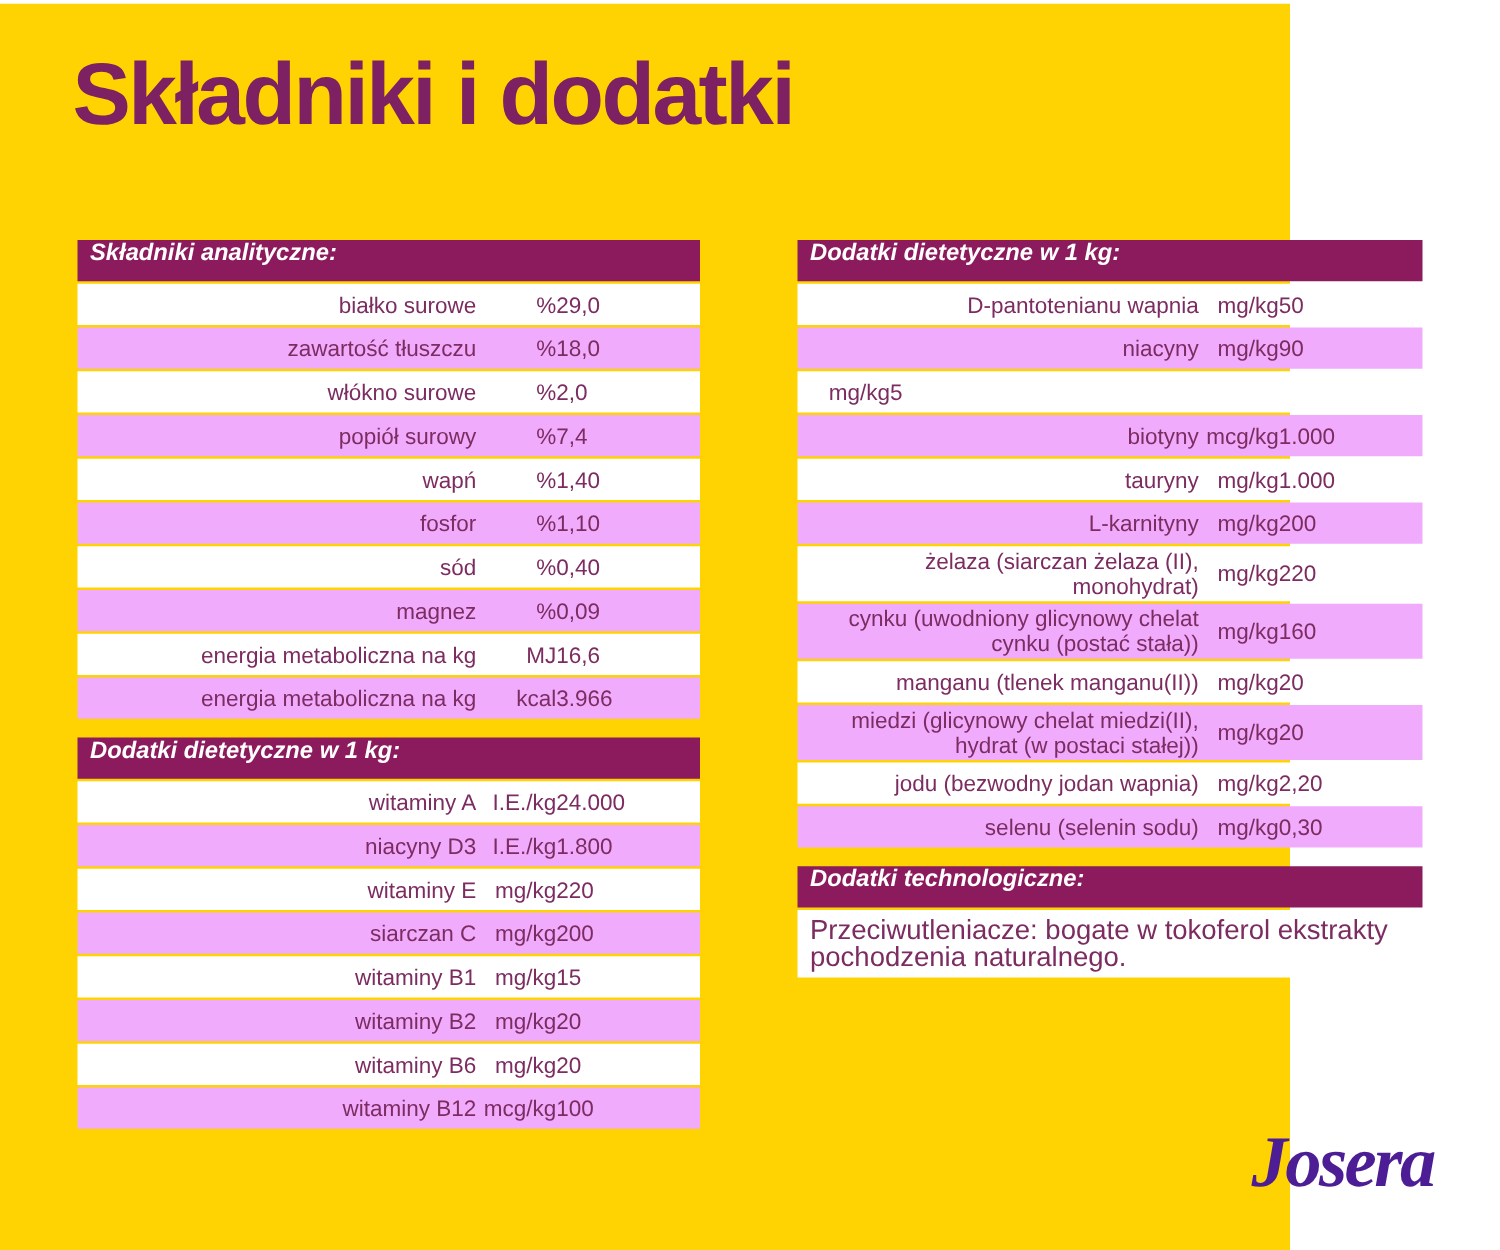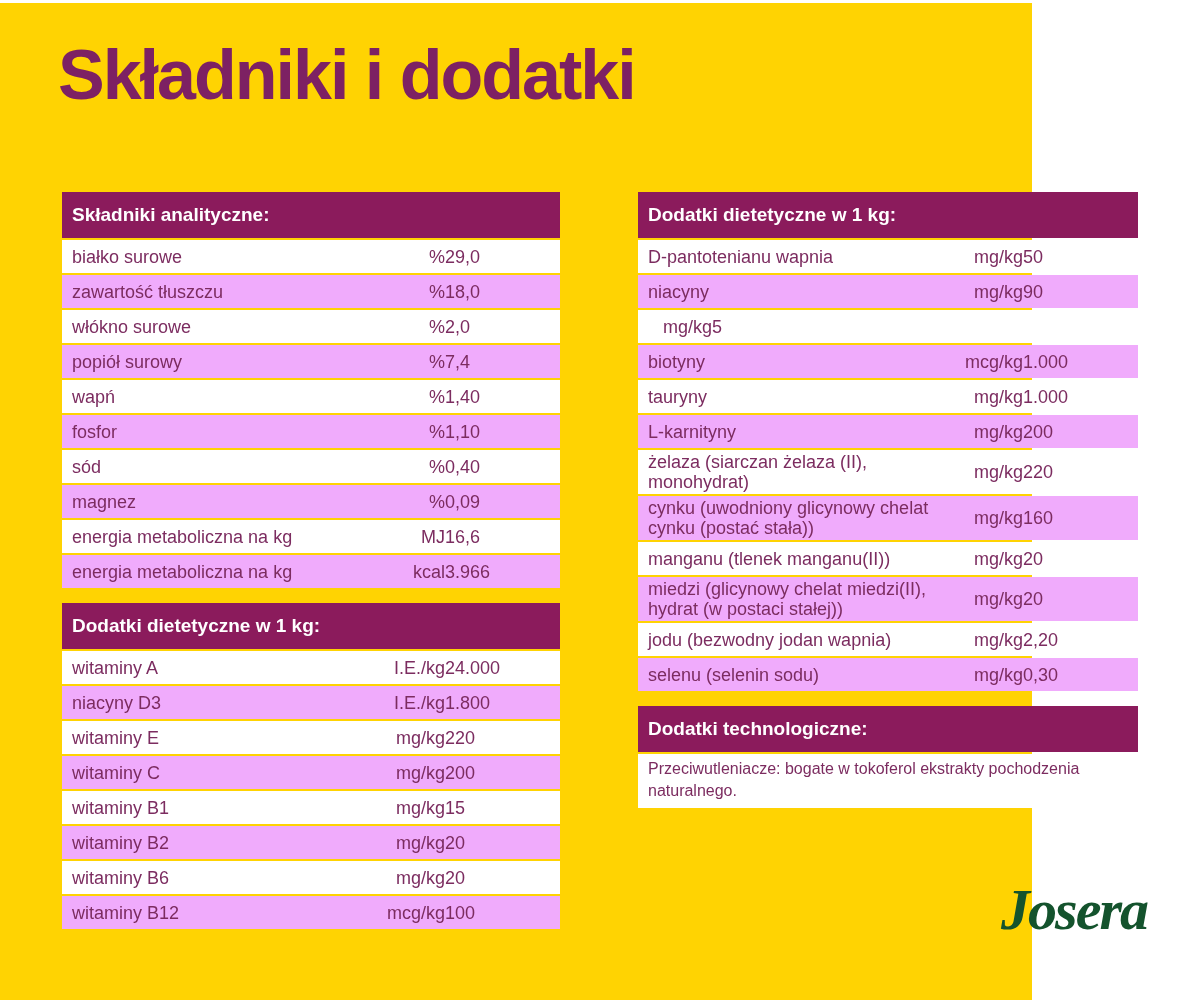"Składniki analityczne:" .t-header { font-style: none -> italic; padding: 12px 10px -> 0 10px }
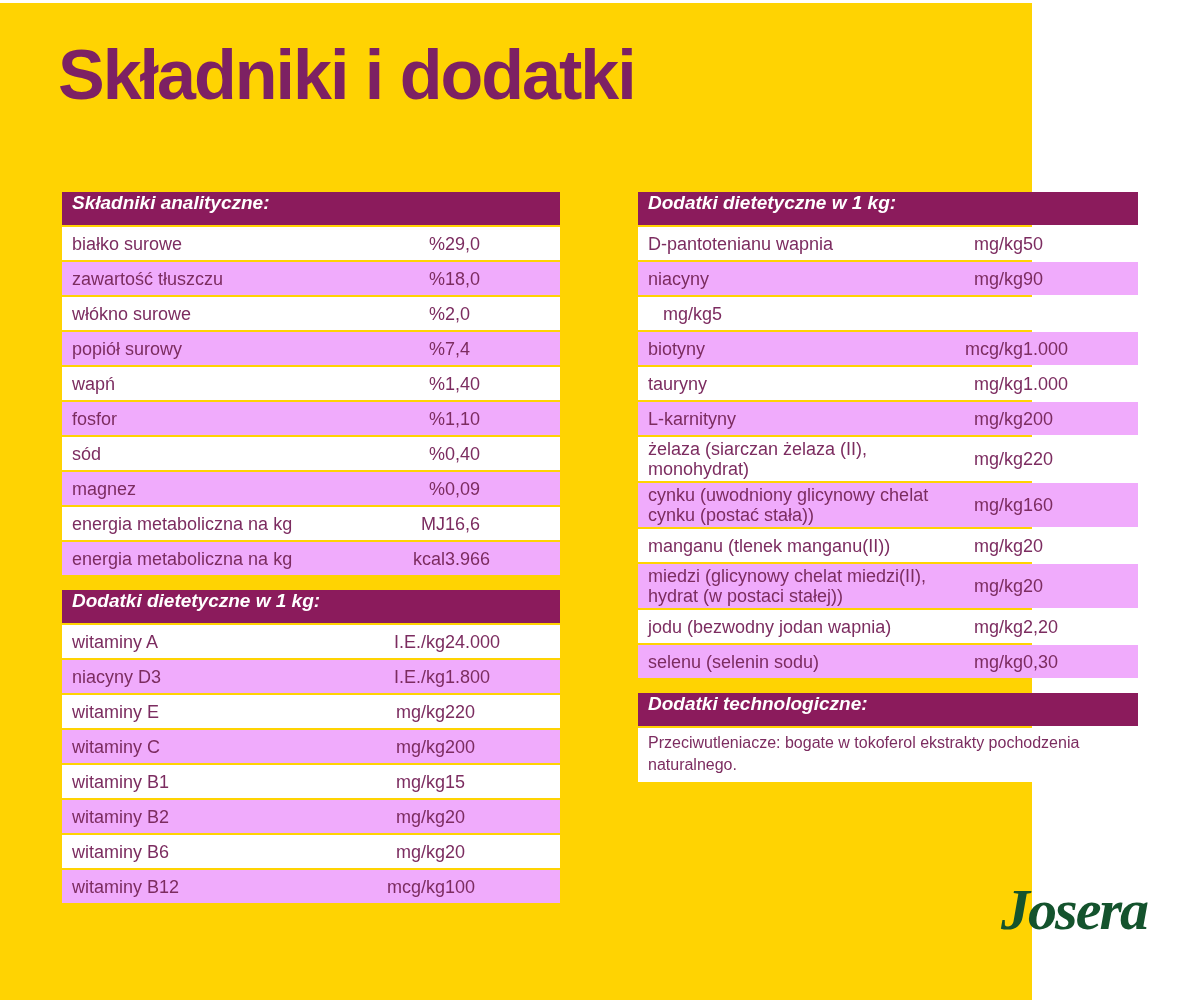"białko surowe" .c-label { text-align: none -> right }
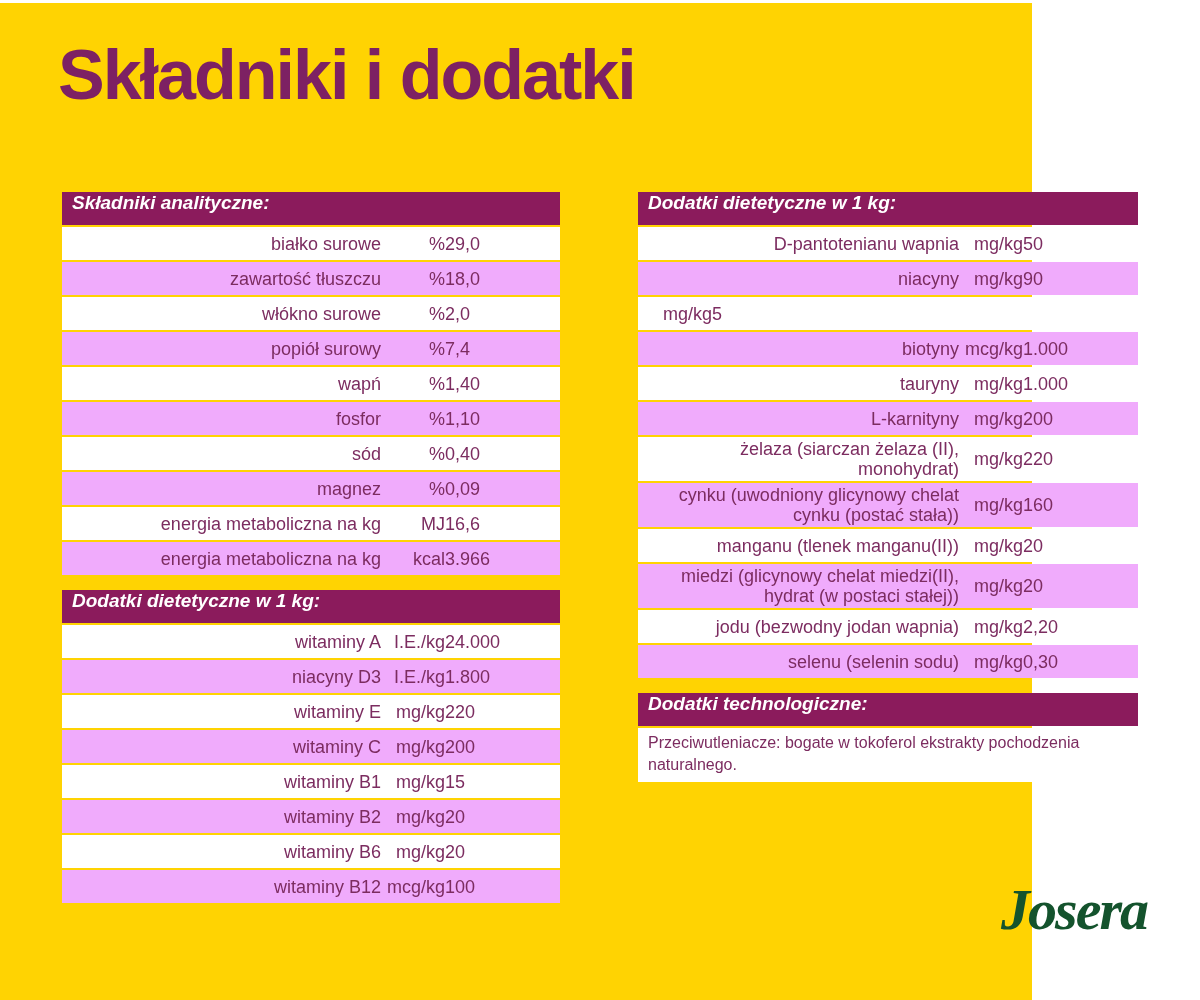"witaminy C" span.c-label { text: witaminy -> siarczan }
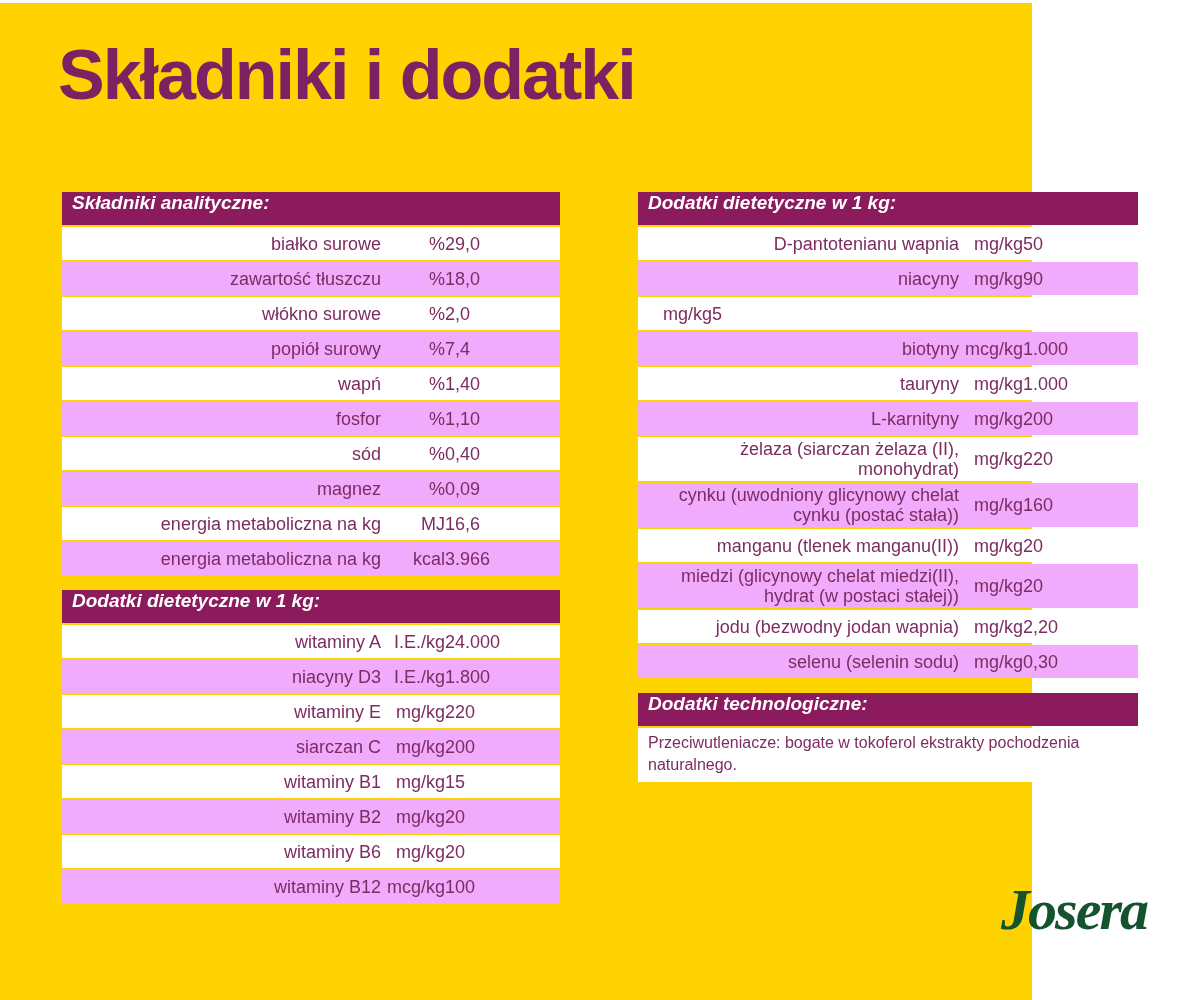"Przeciwutleniacze: bogate w tokoferol" .tech-body { align-items: none -> center; font-size: 16px -> 22px }
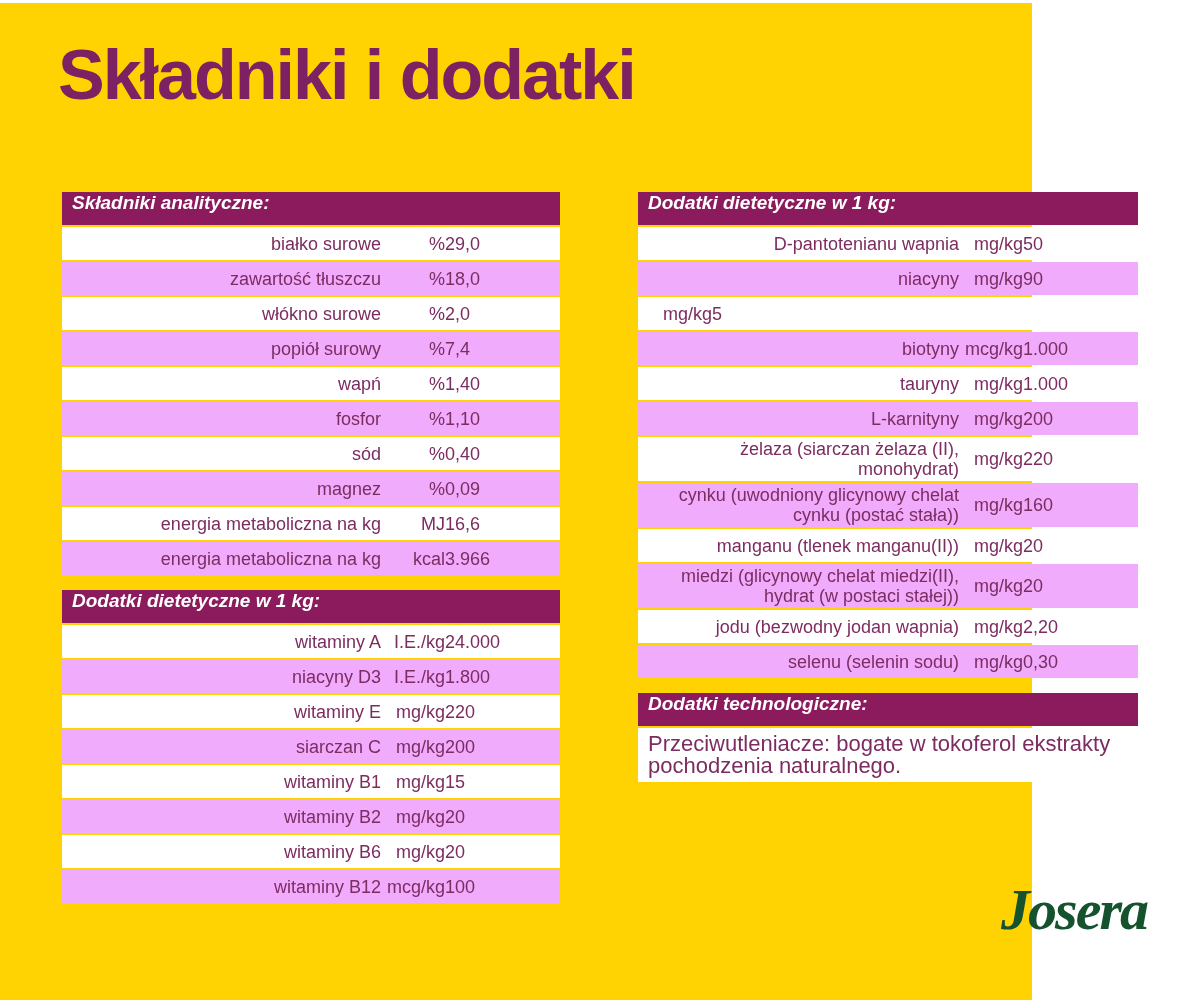"Josera" .brand-logo { color: #14532d -> #4c1d95; top: 880px -> 900px }
